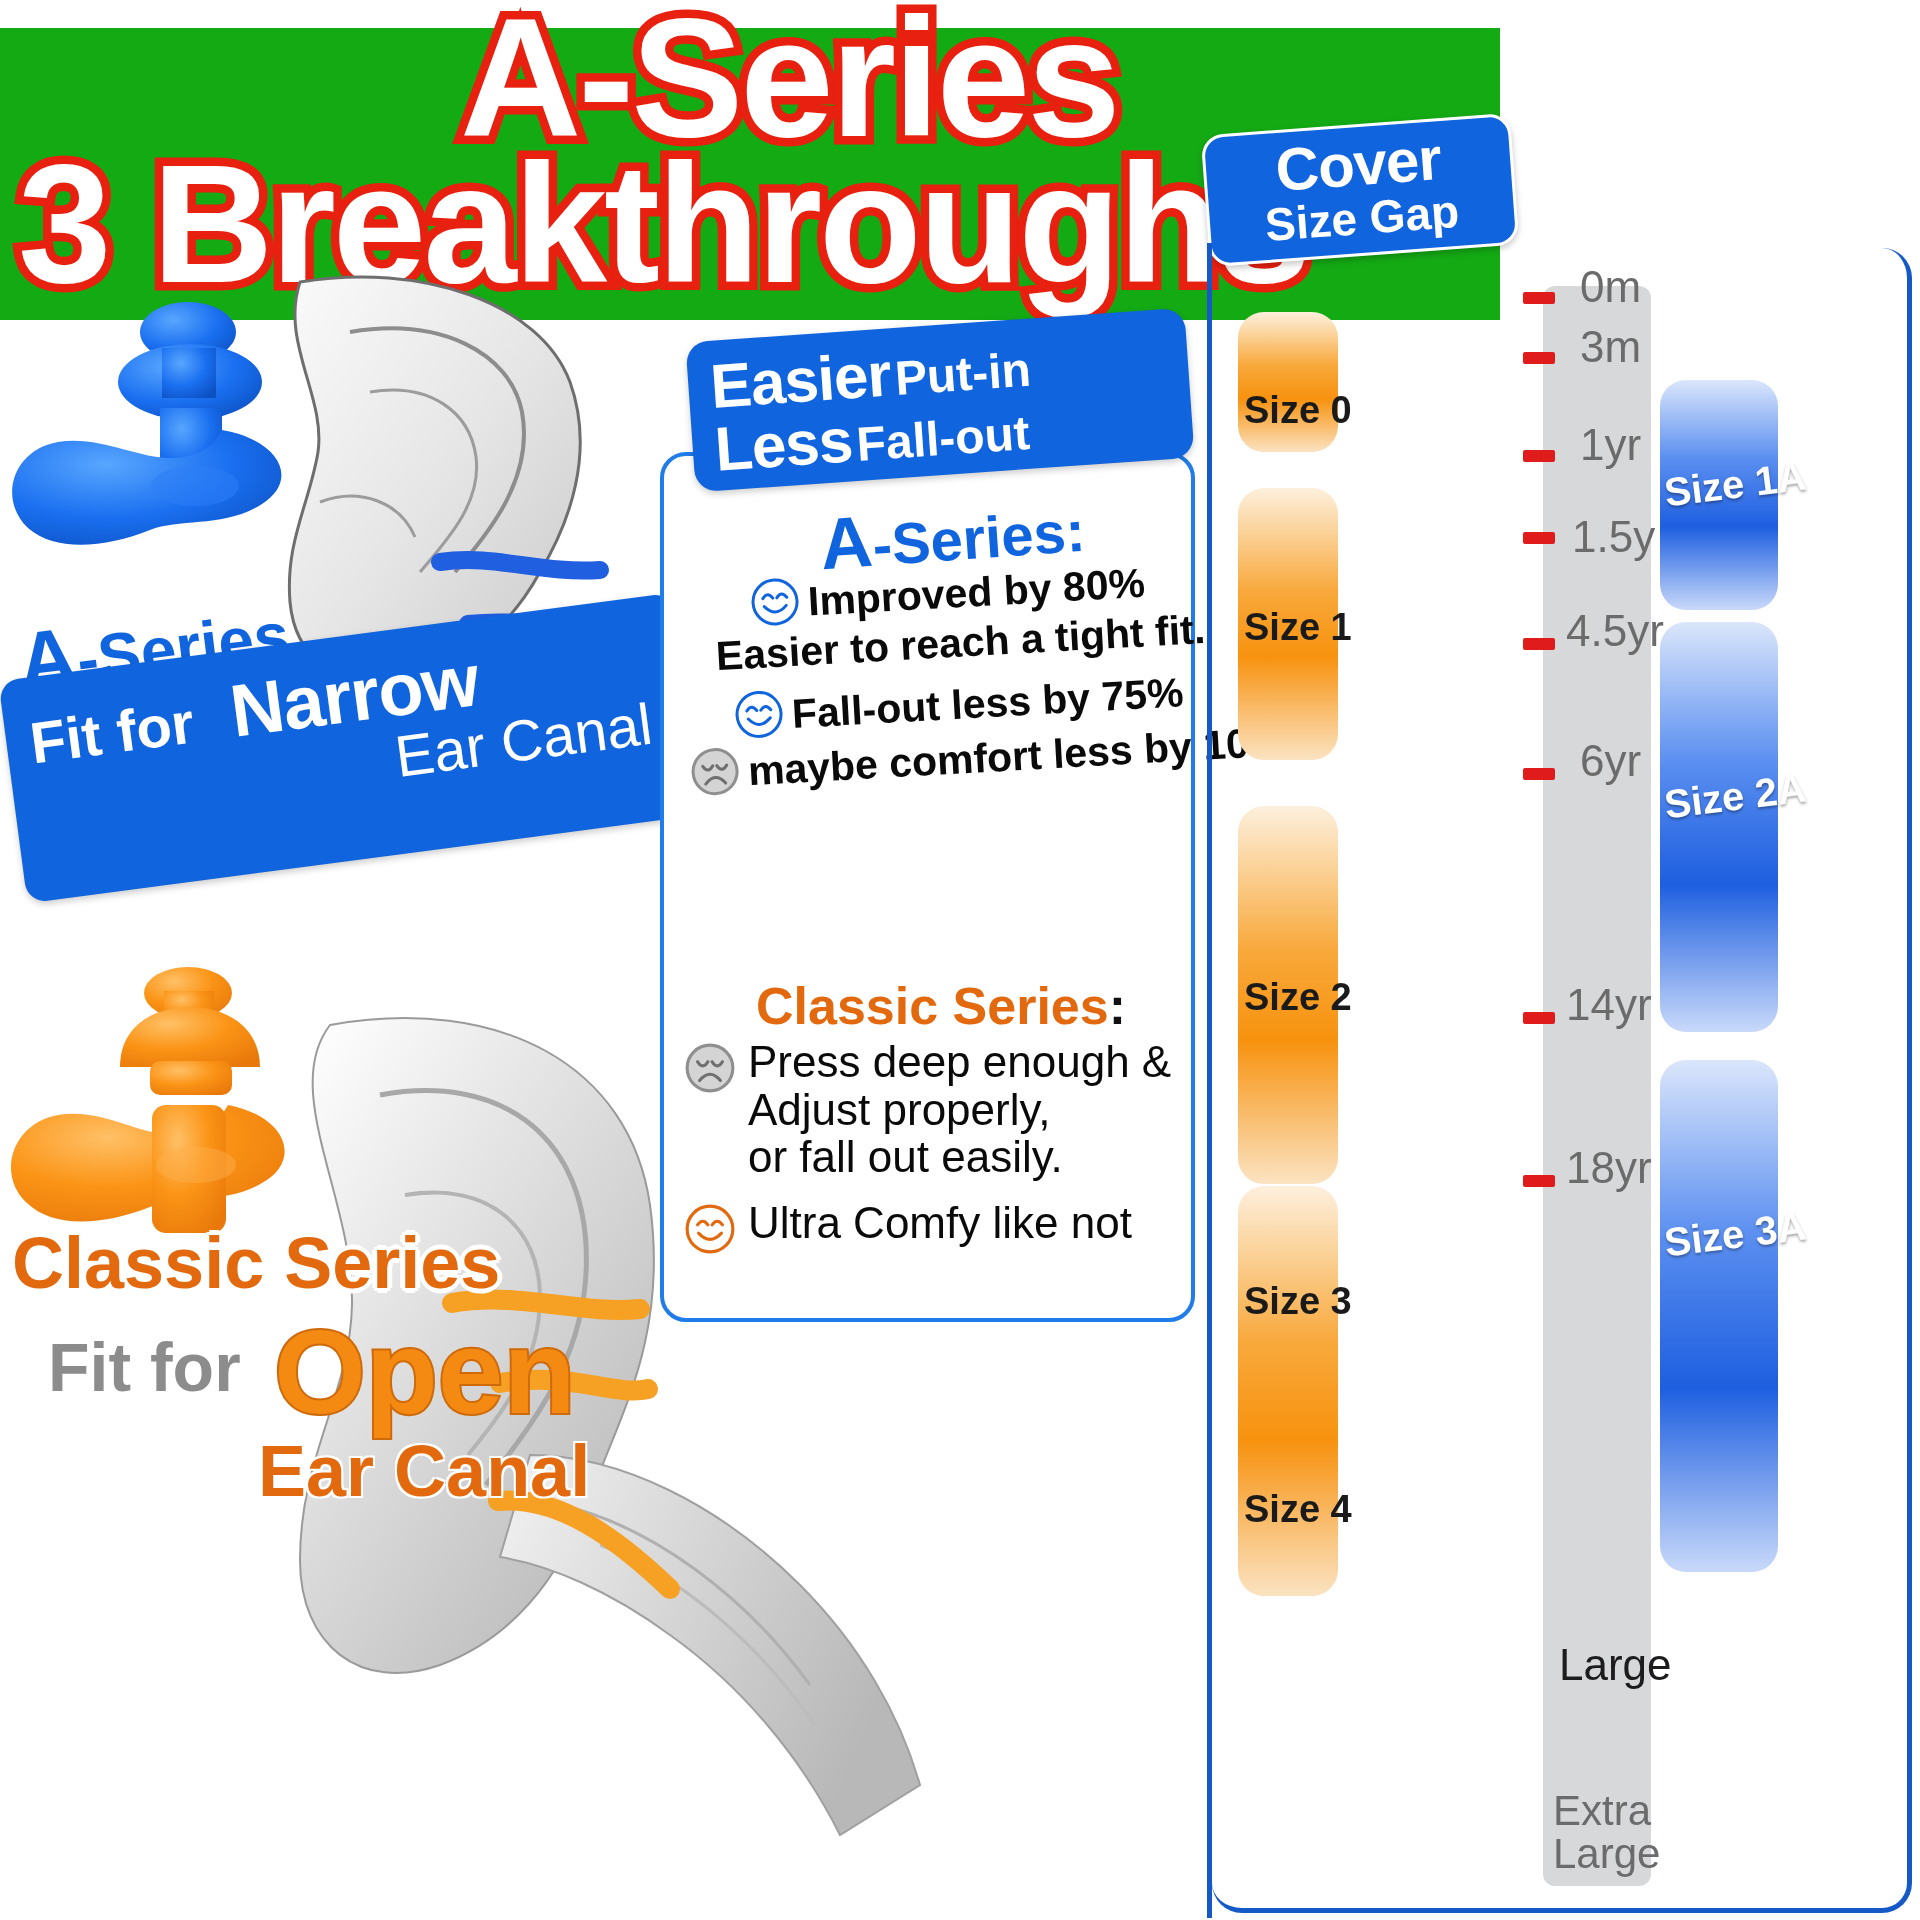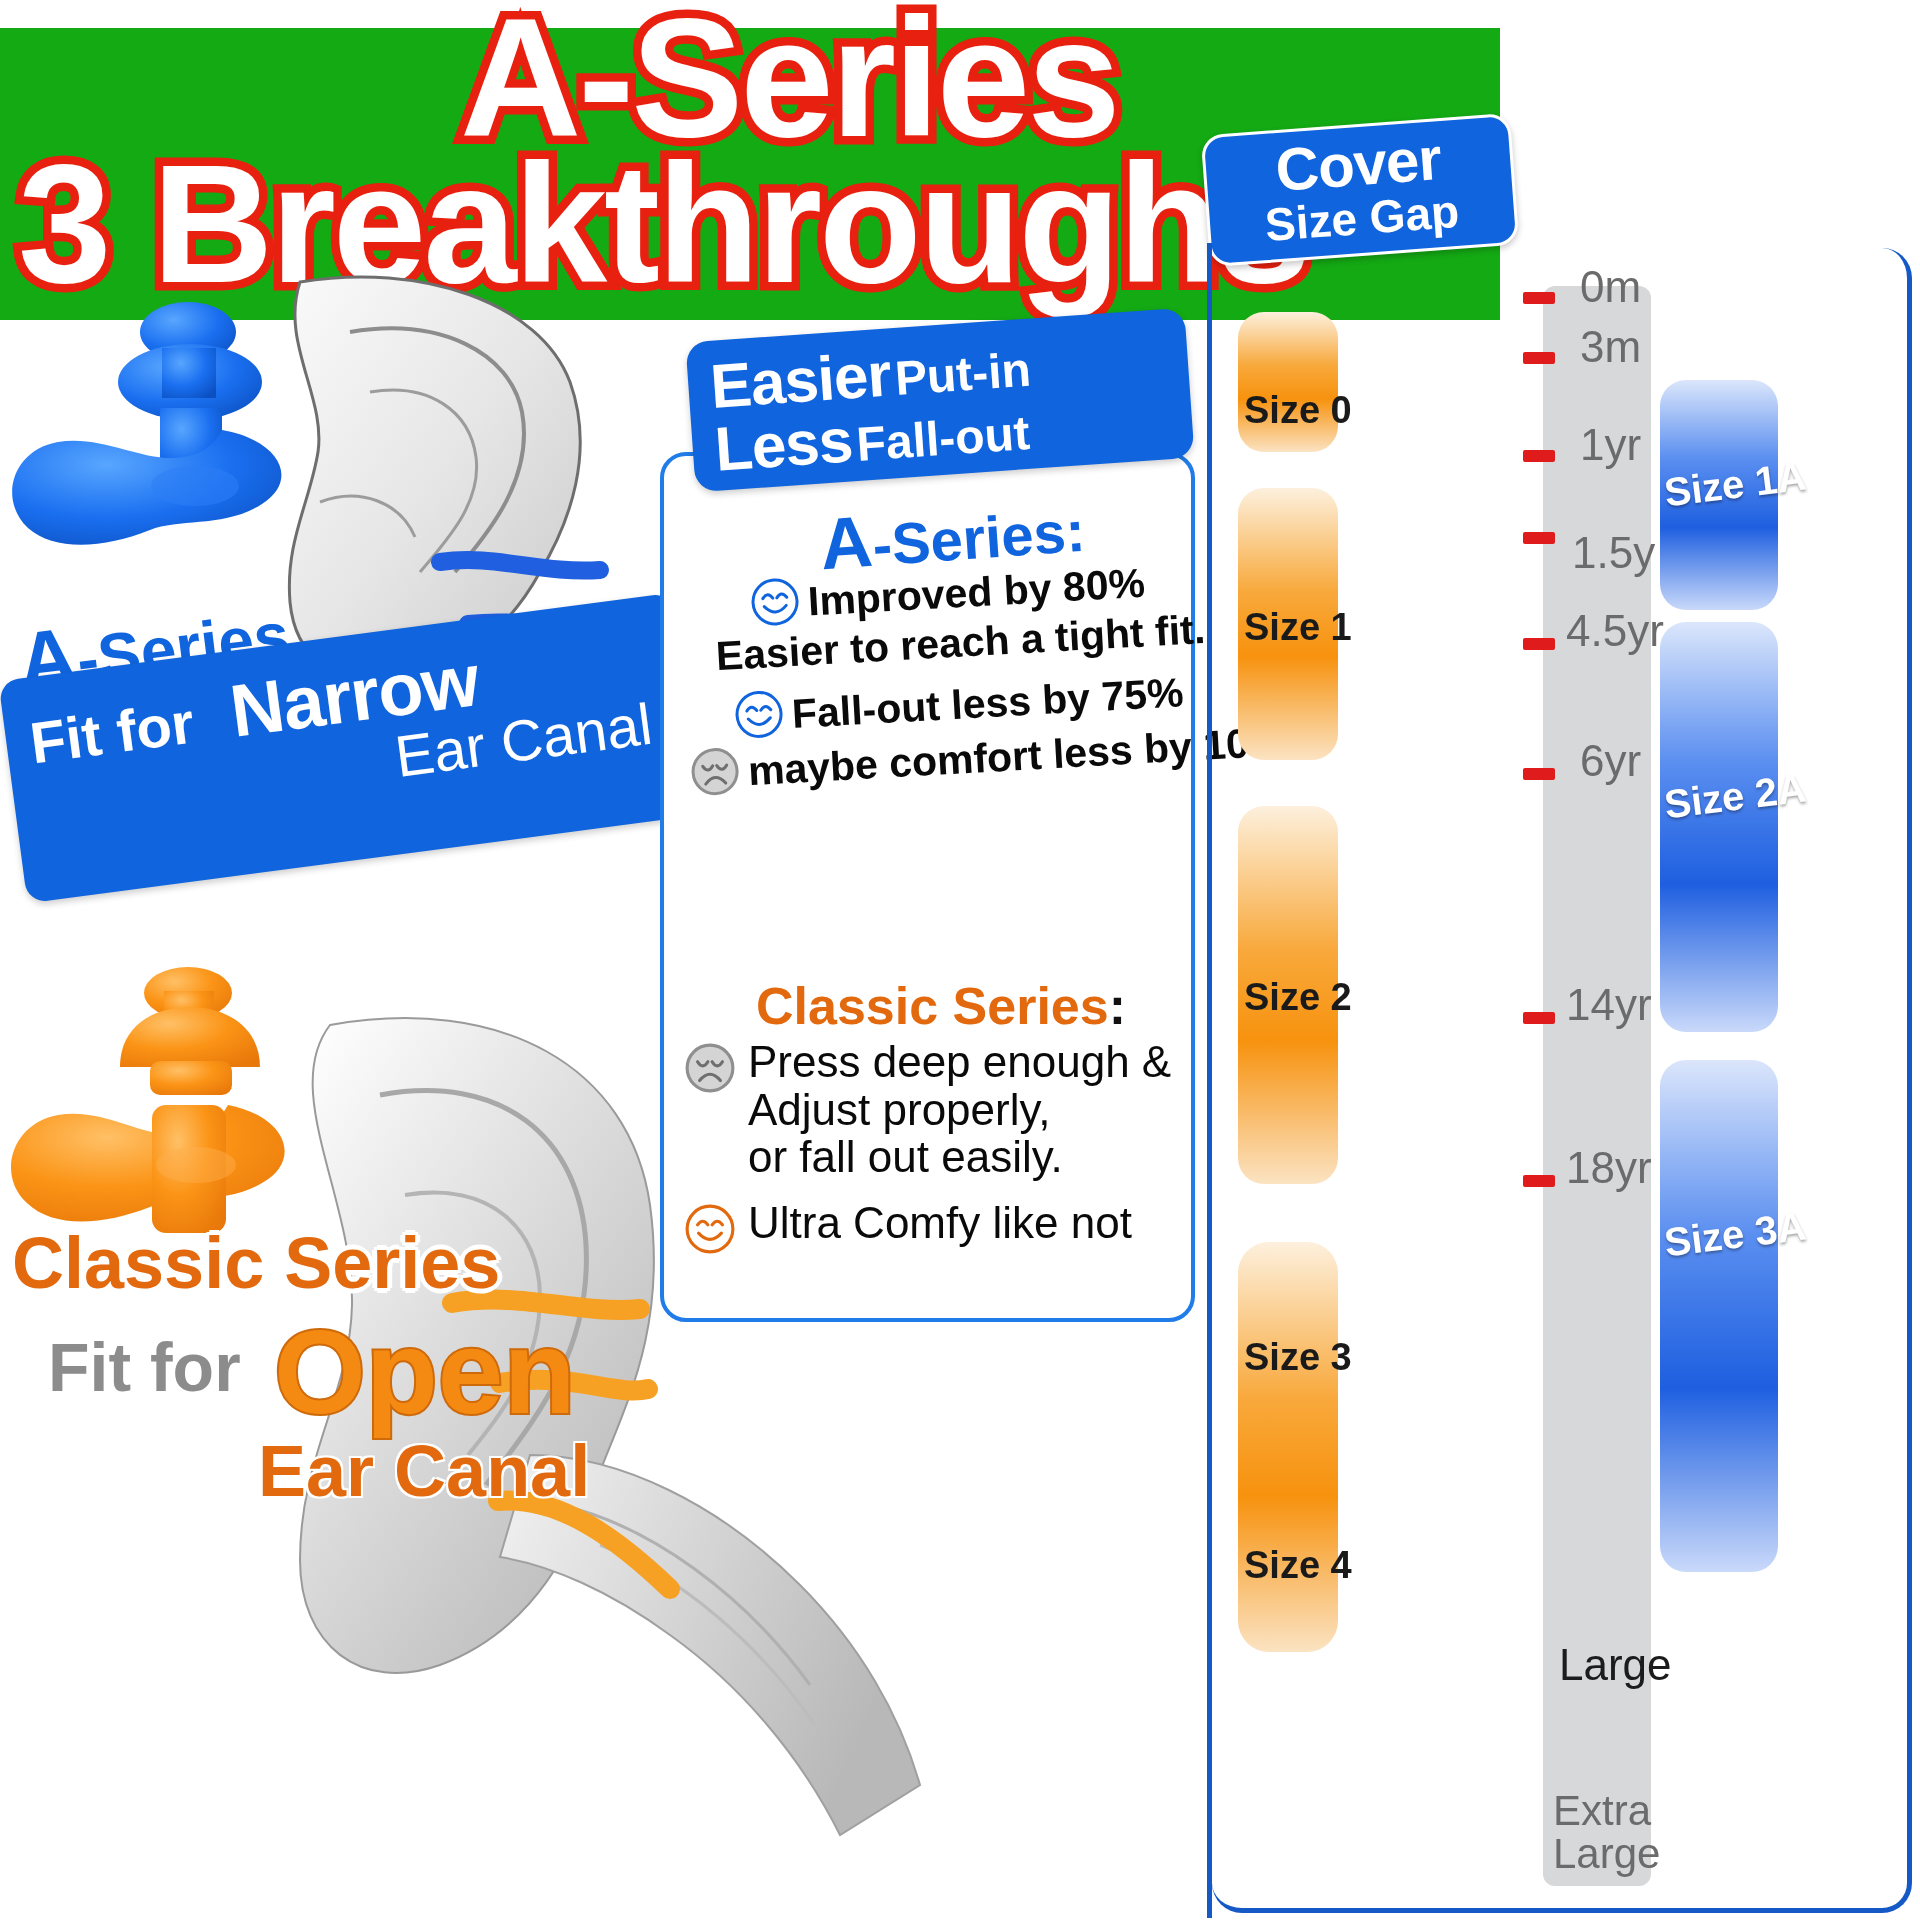"1.5y" div.tick-lbl { top: 528px -> 512px }
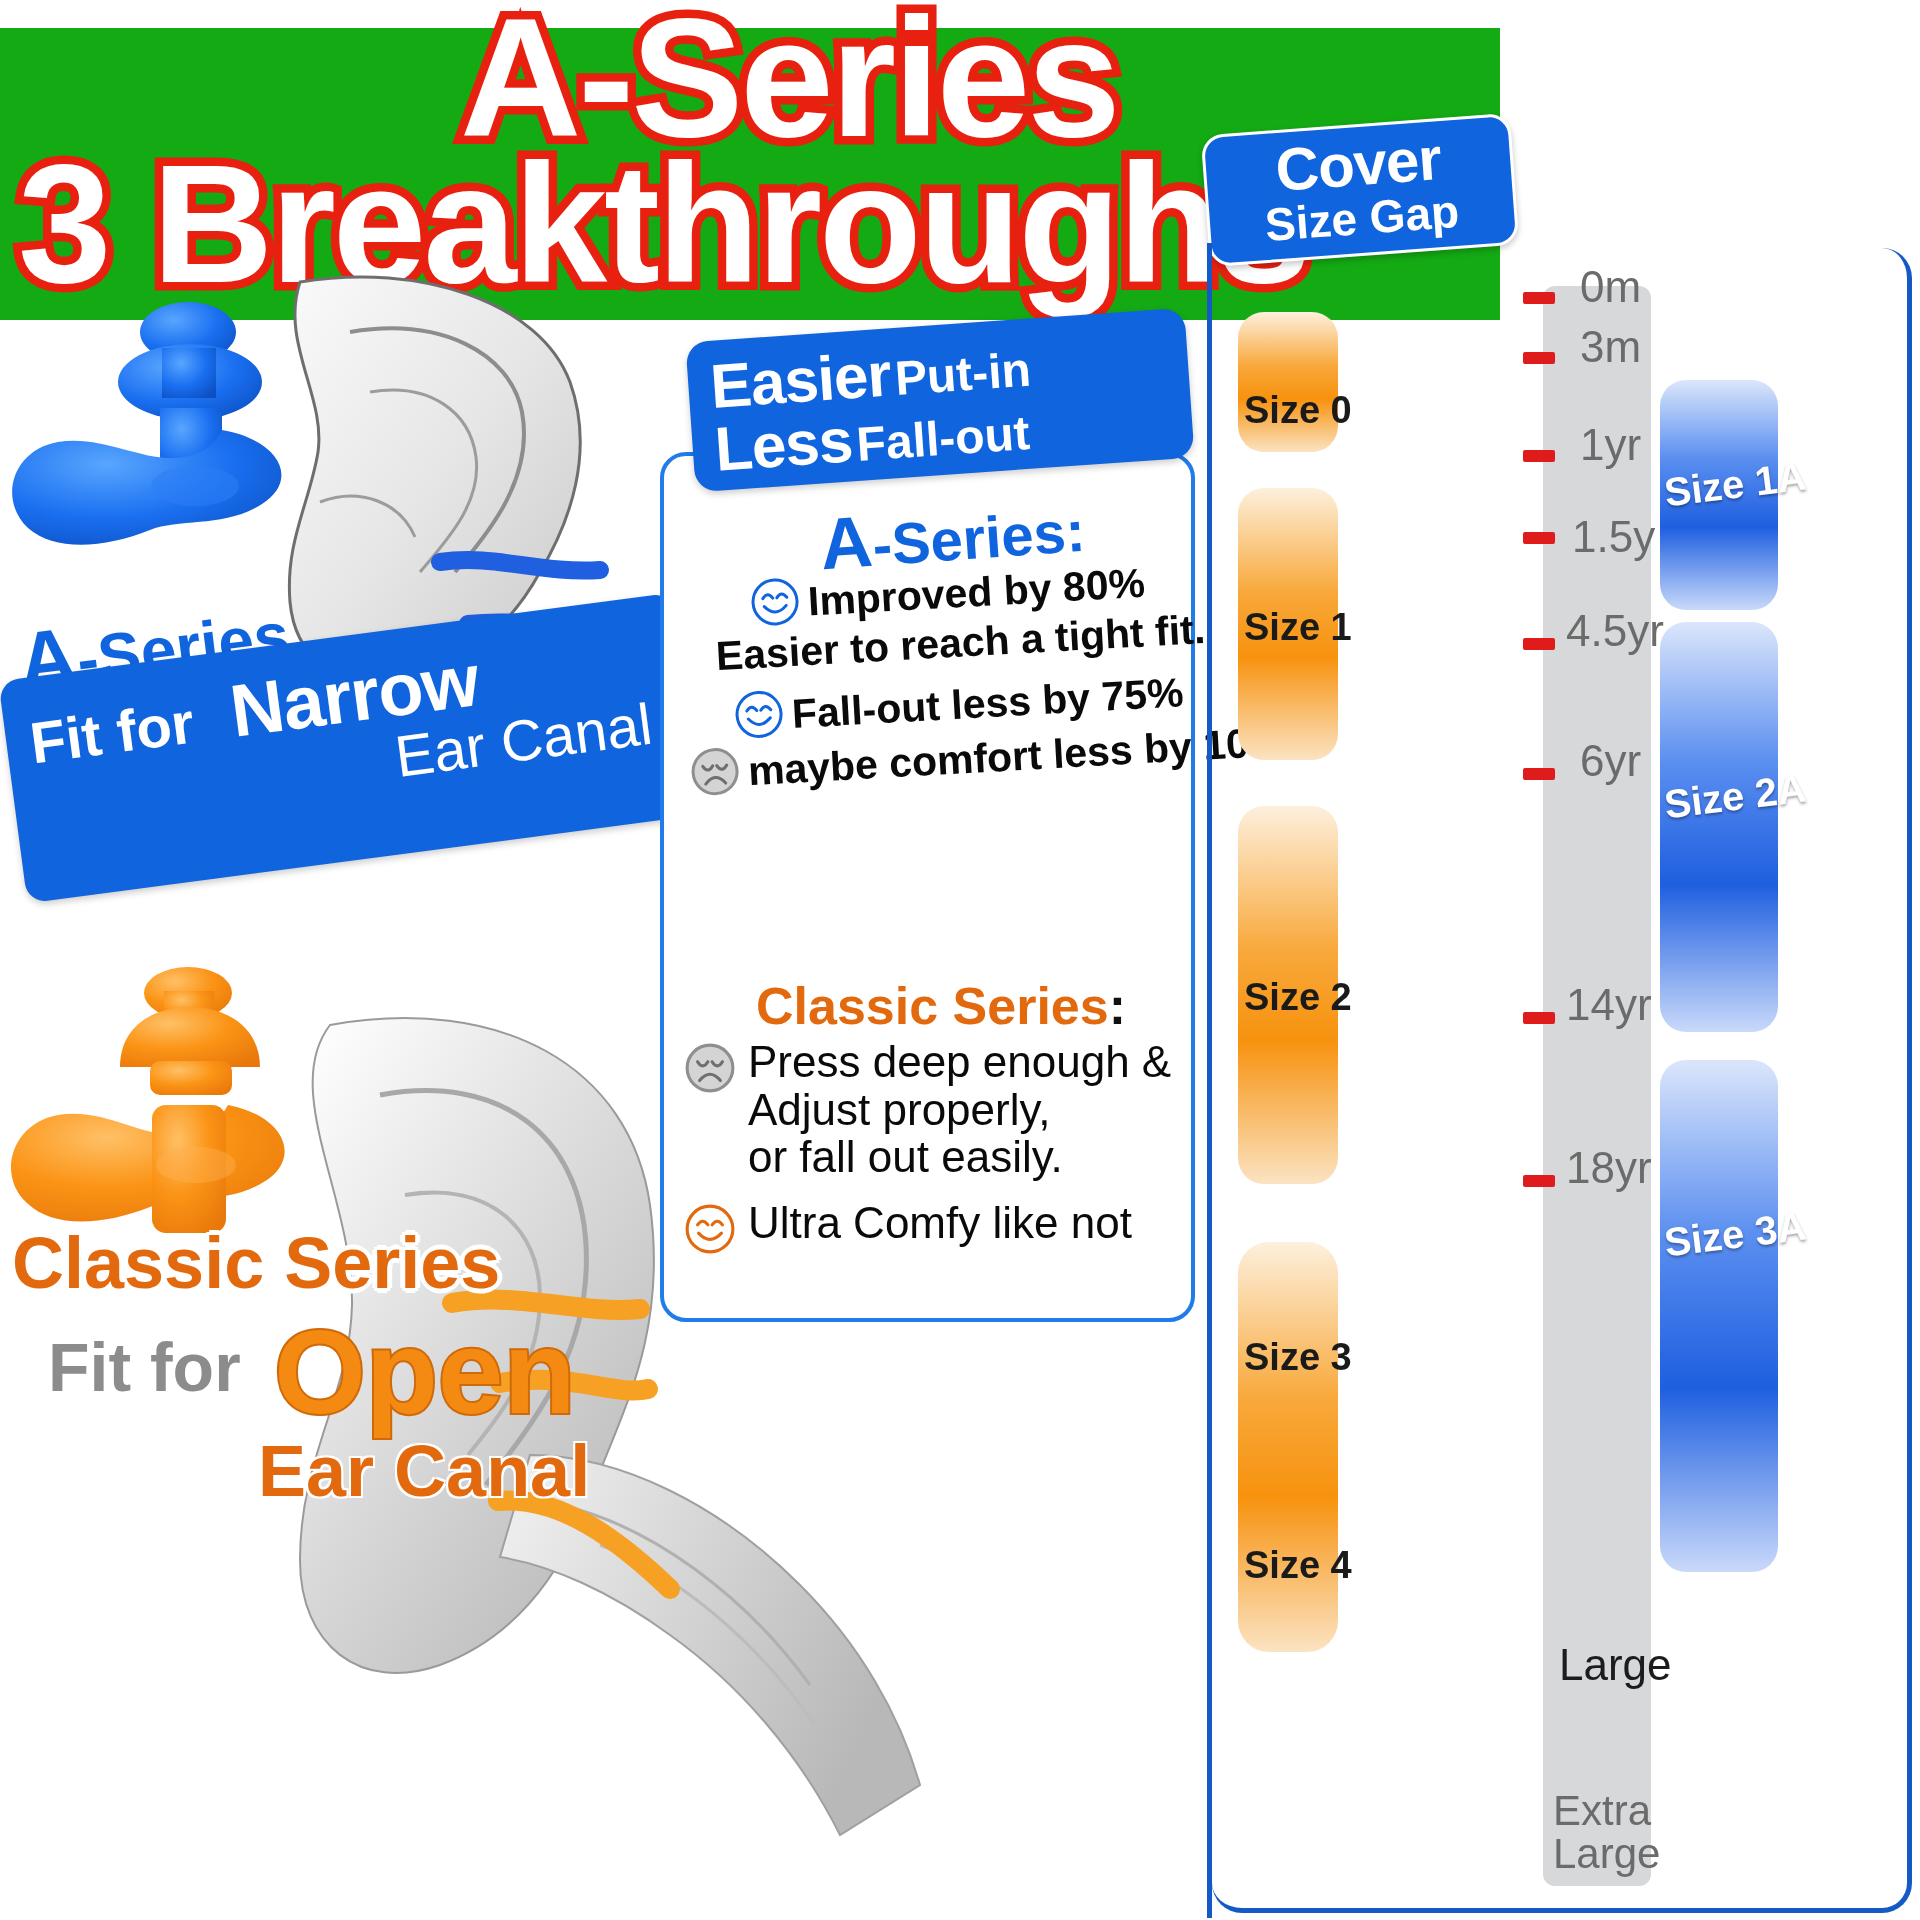"Size 3" div.size-pill { border-radius: 31px -> none; top: 1242px -> 1186px }
